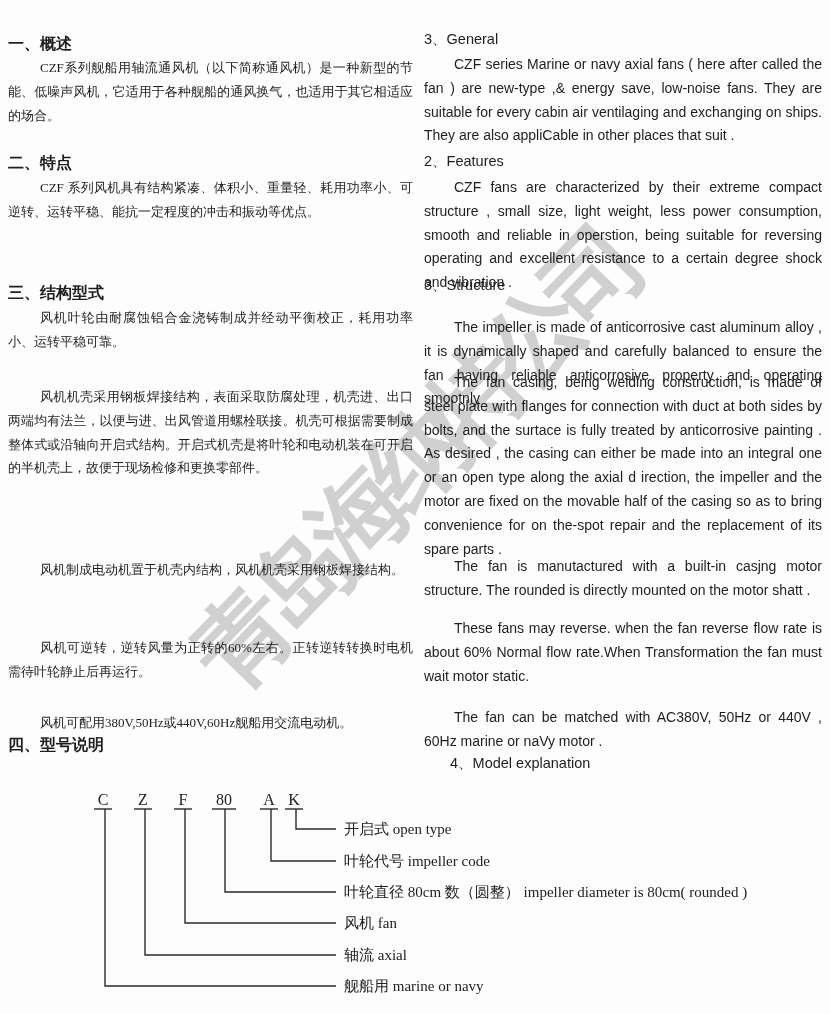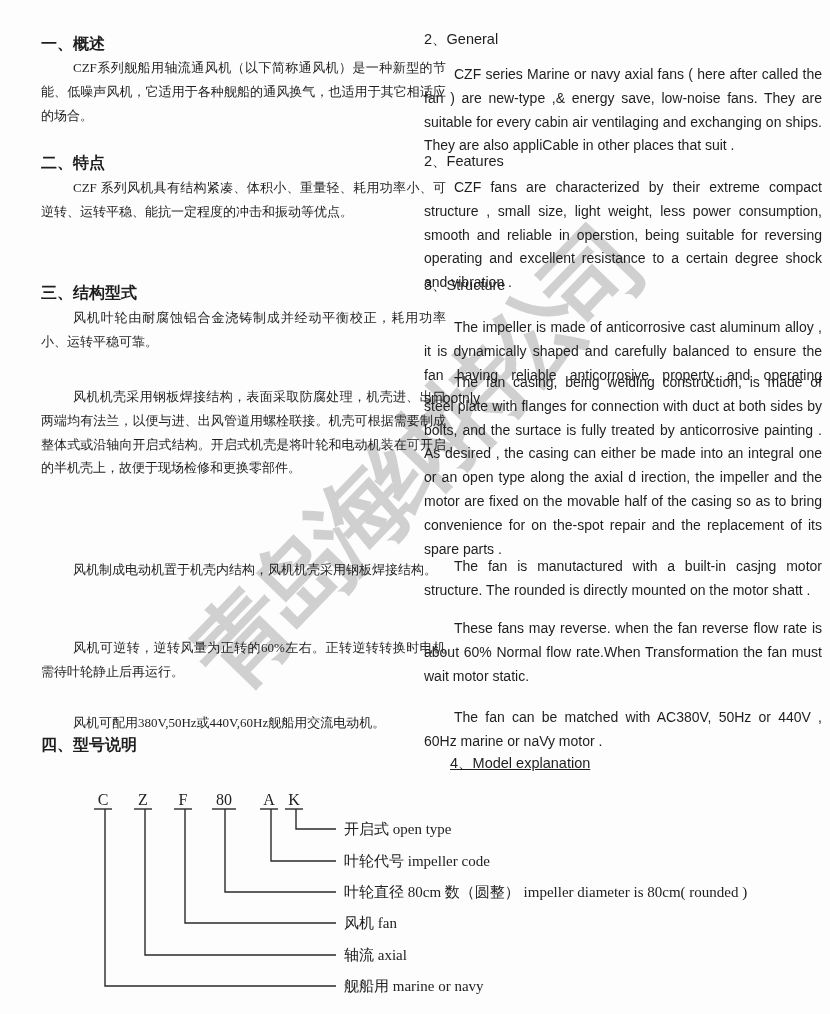"一、概述" .col-left { margin-left: 33px -> none }
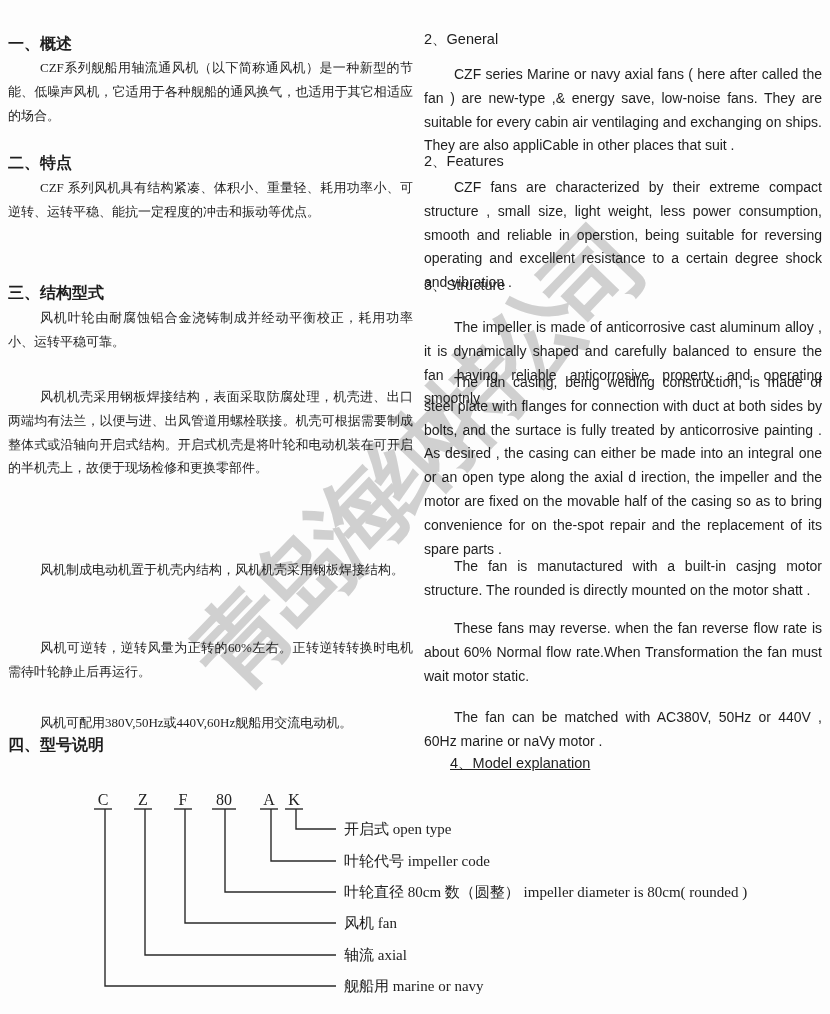"2、General" div.h { text: 2 -> 3 }
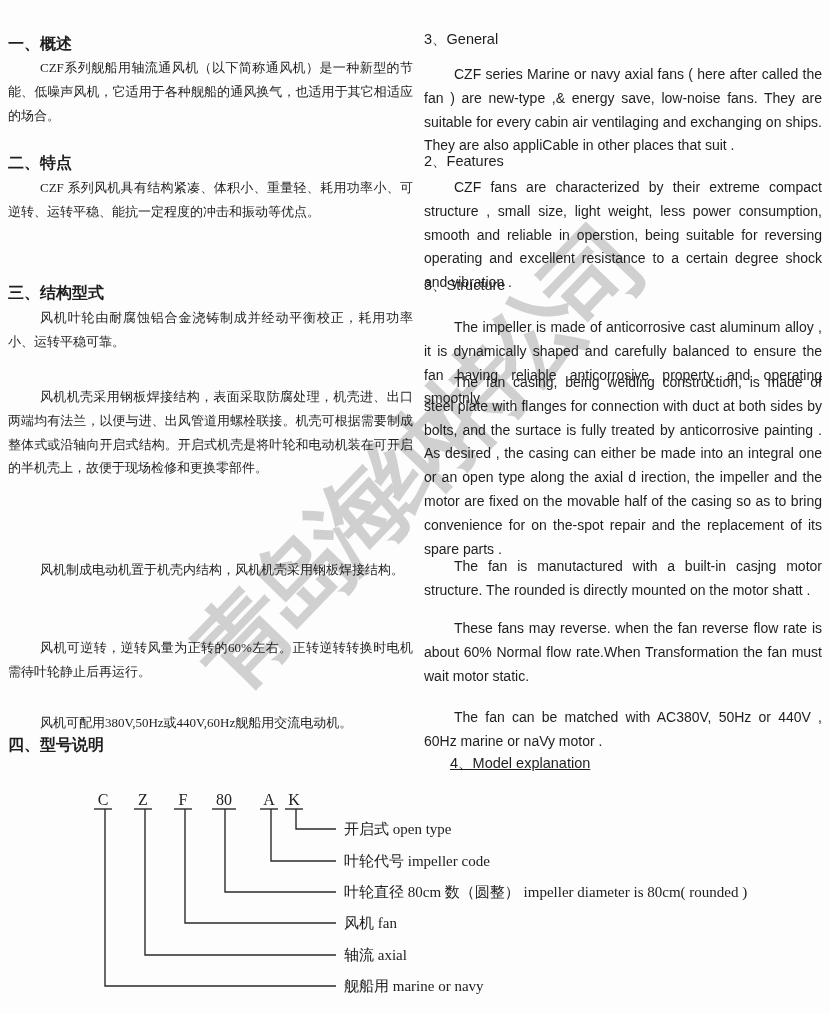"CZF series Marine or navy" p.en { top: 63px -> 53px }
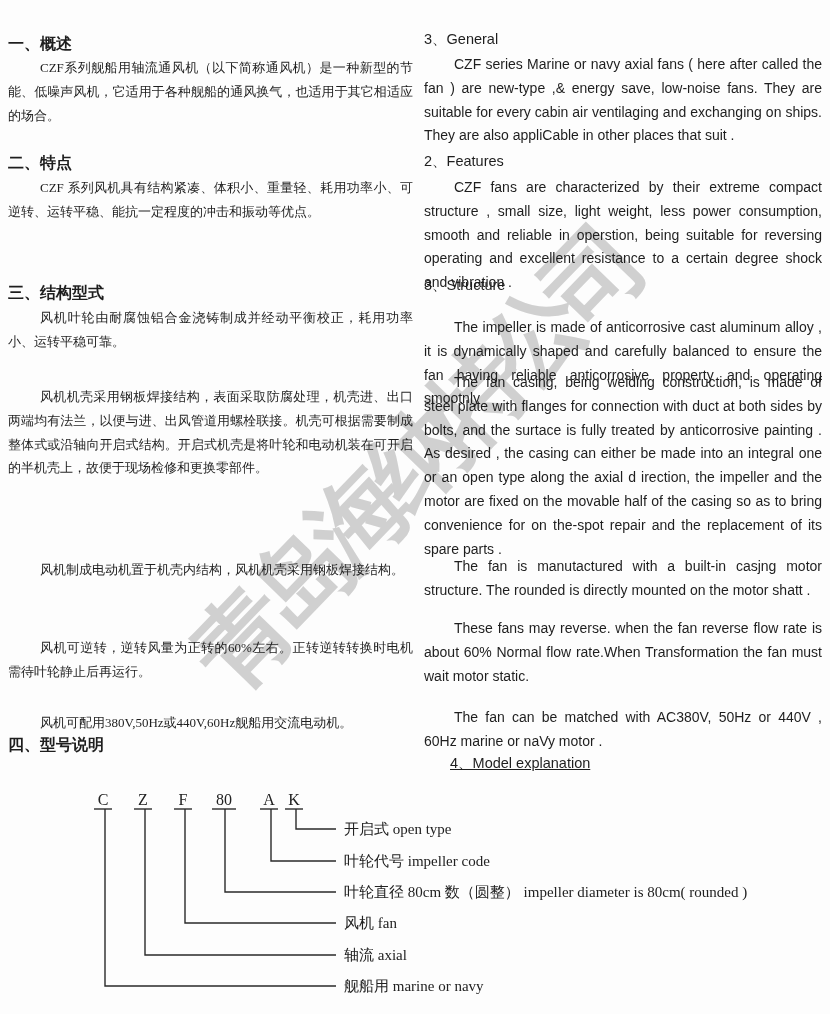"4、Model explanation" .h.en.indented { text-decoration: underline -> none }
